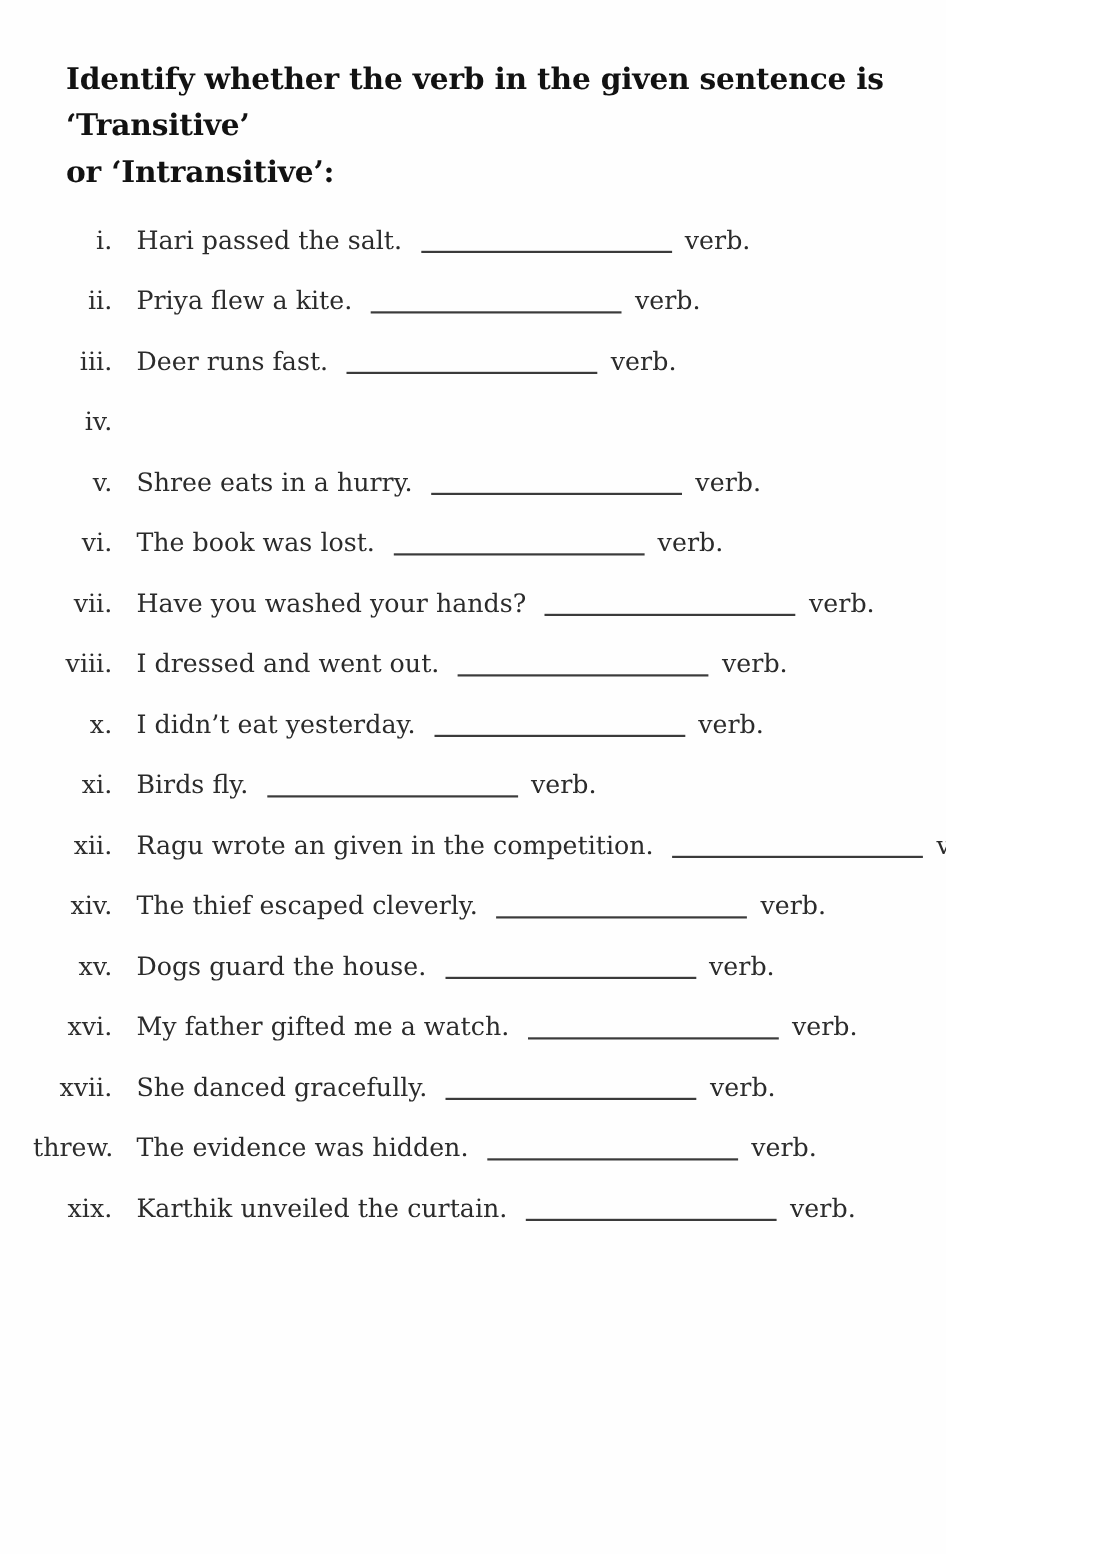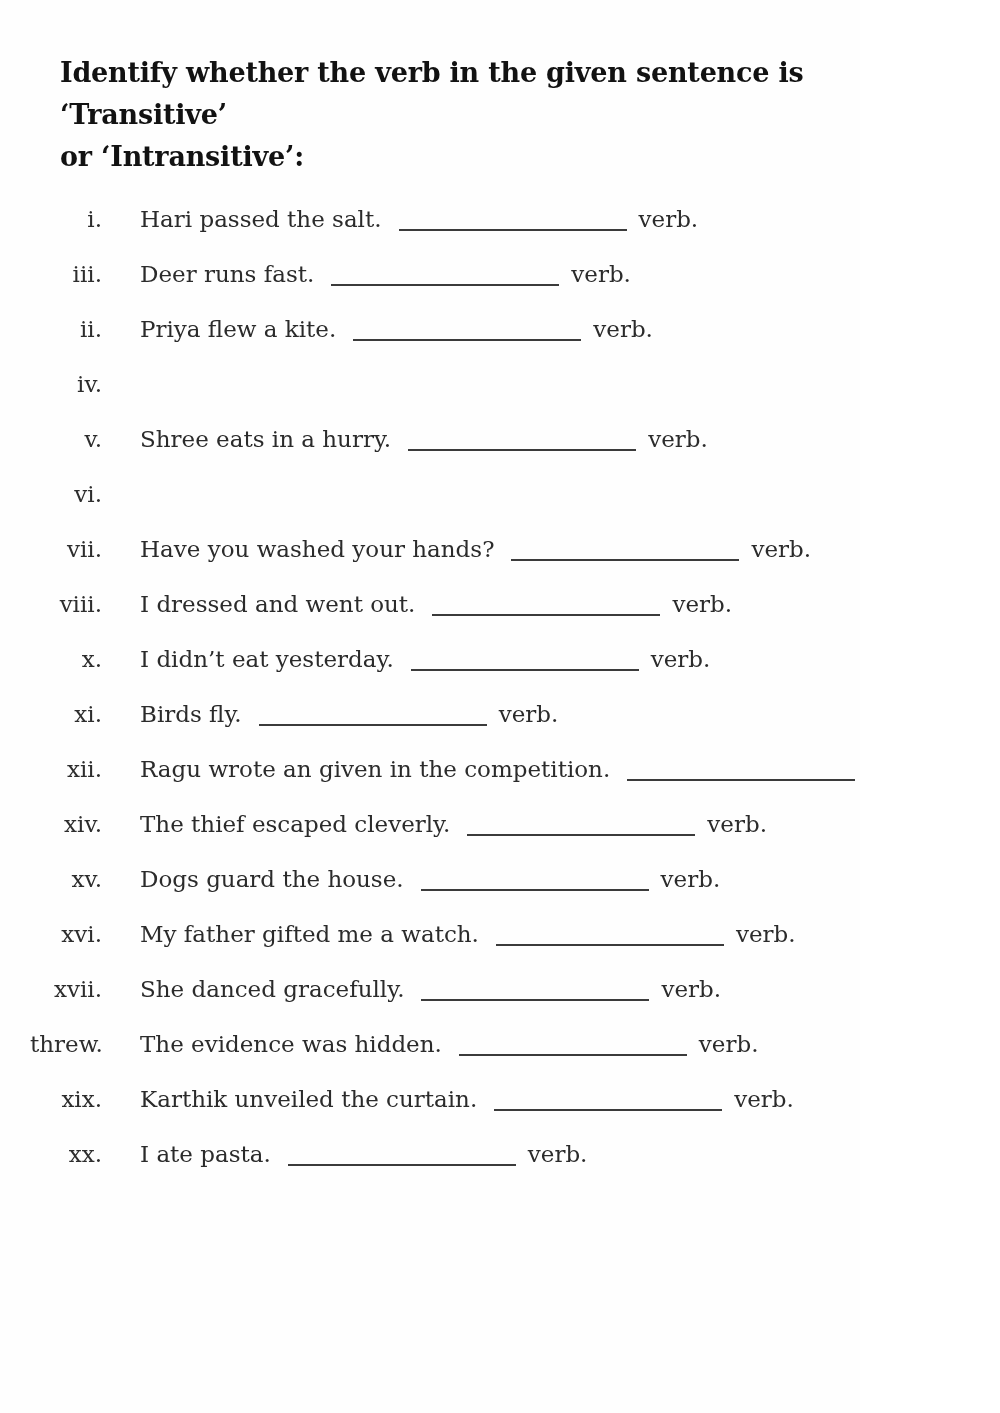"Hari passed the salt. verb." .body-text { margin-left: 38px -> 22px }
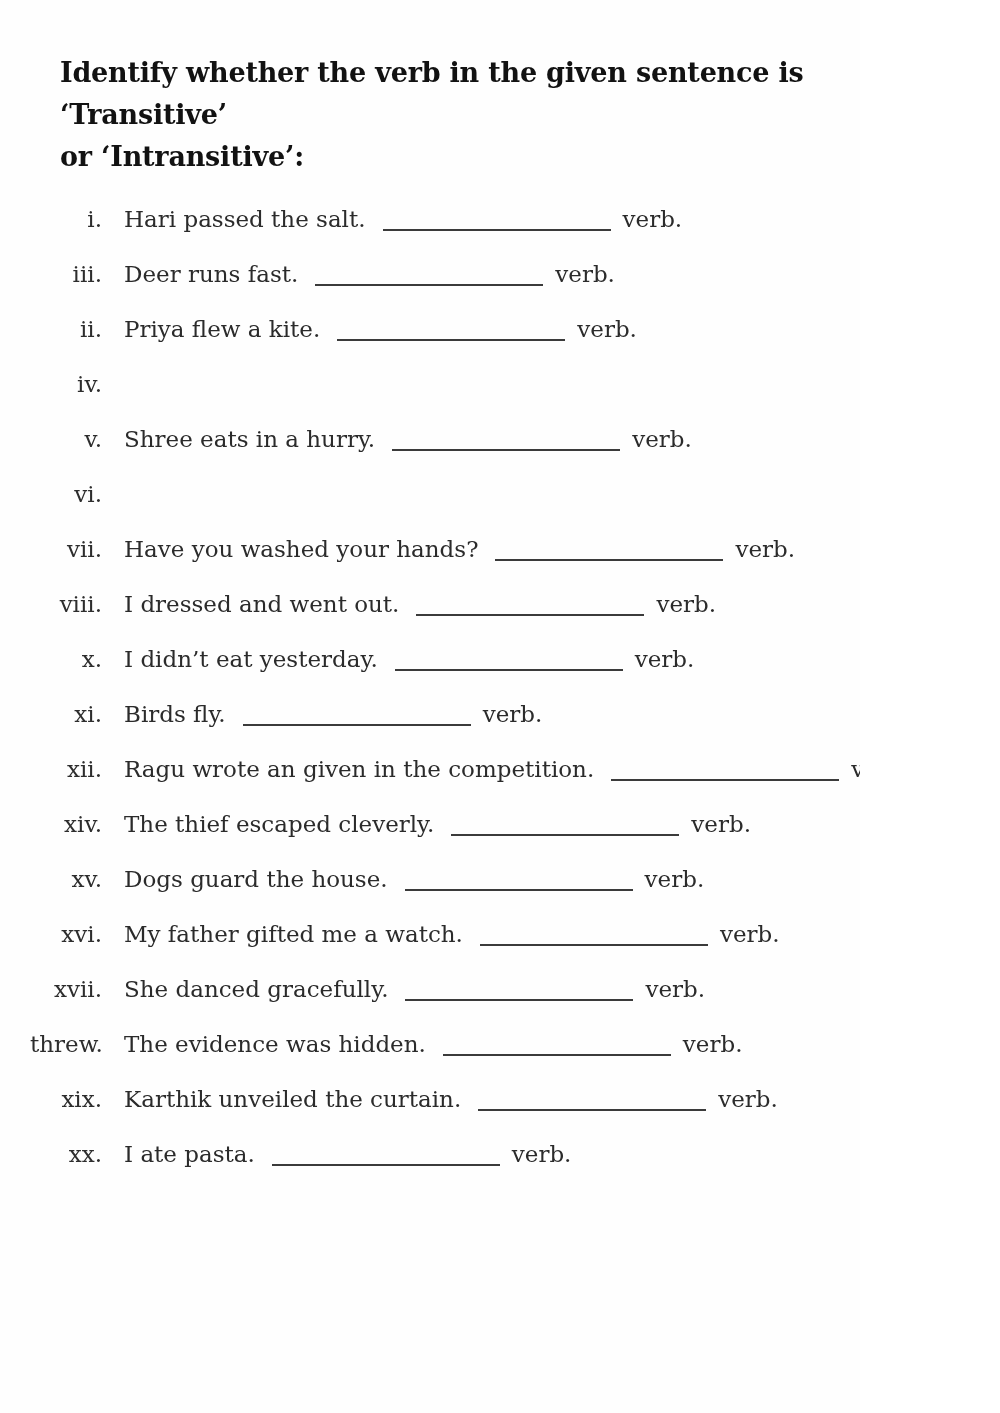"iii." li.row { order: before "ii." -> after "ii." }
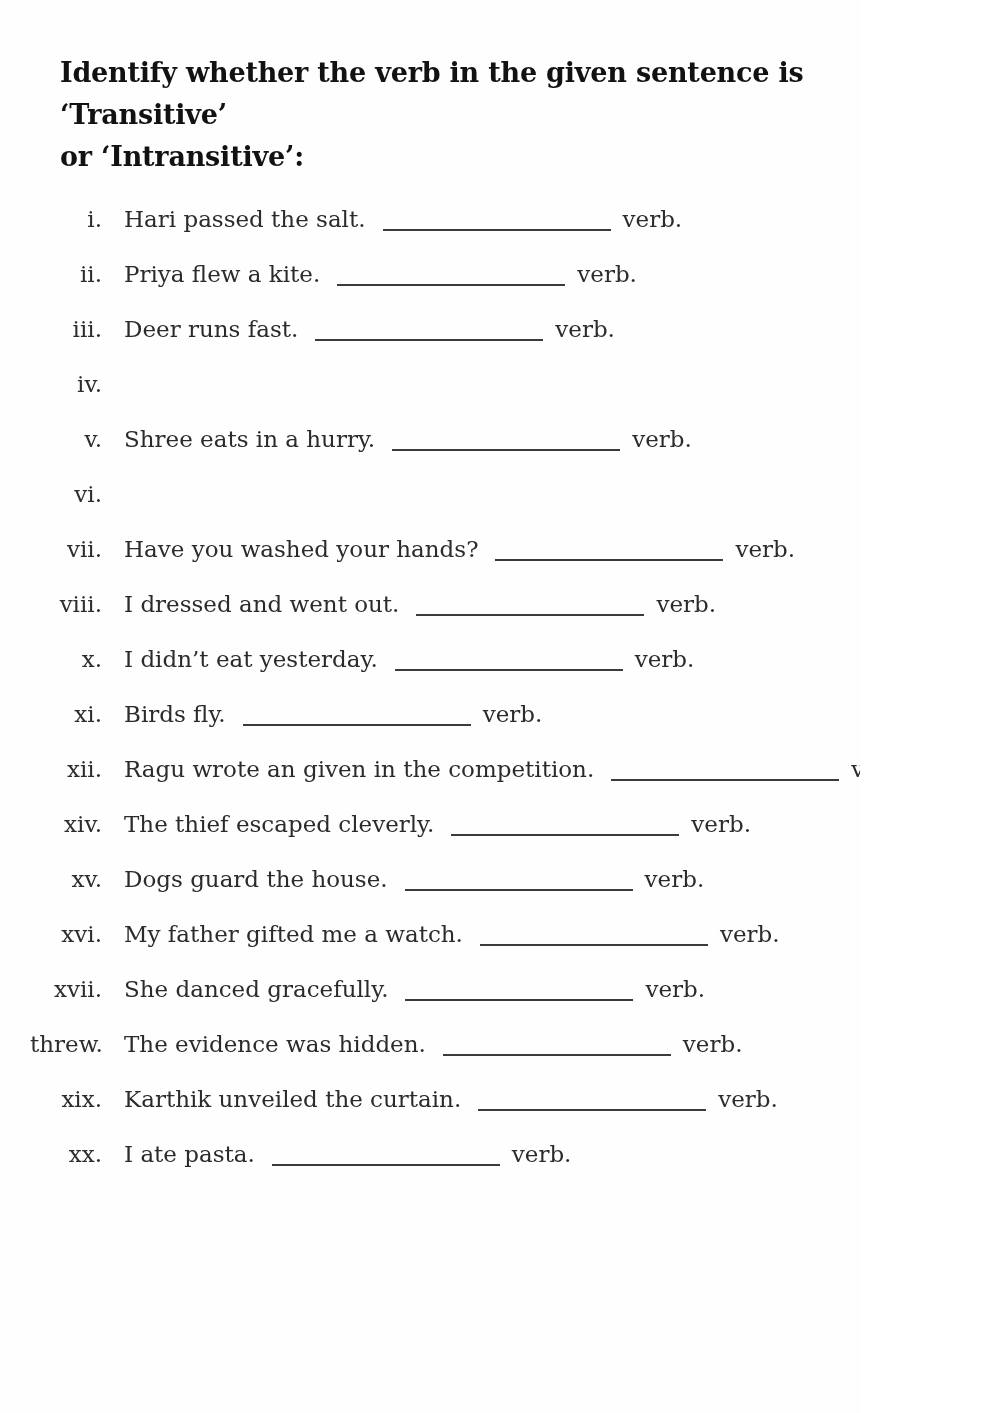"The book was lost. verb." span.body-text { html: none -> <span><span>The book was lost.</span><span></span><span>verb.</span></span> }
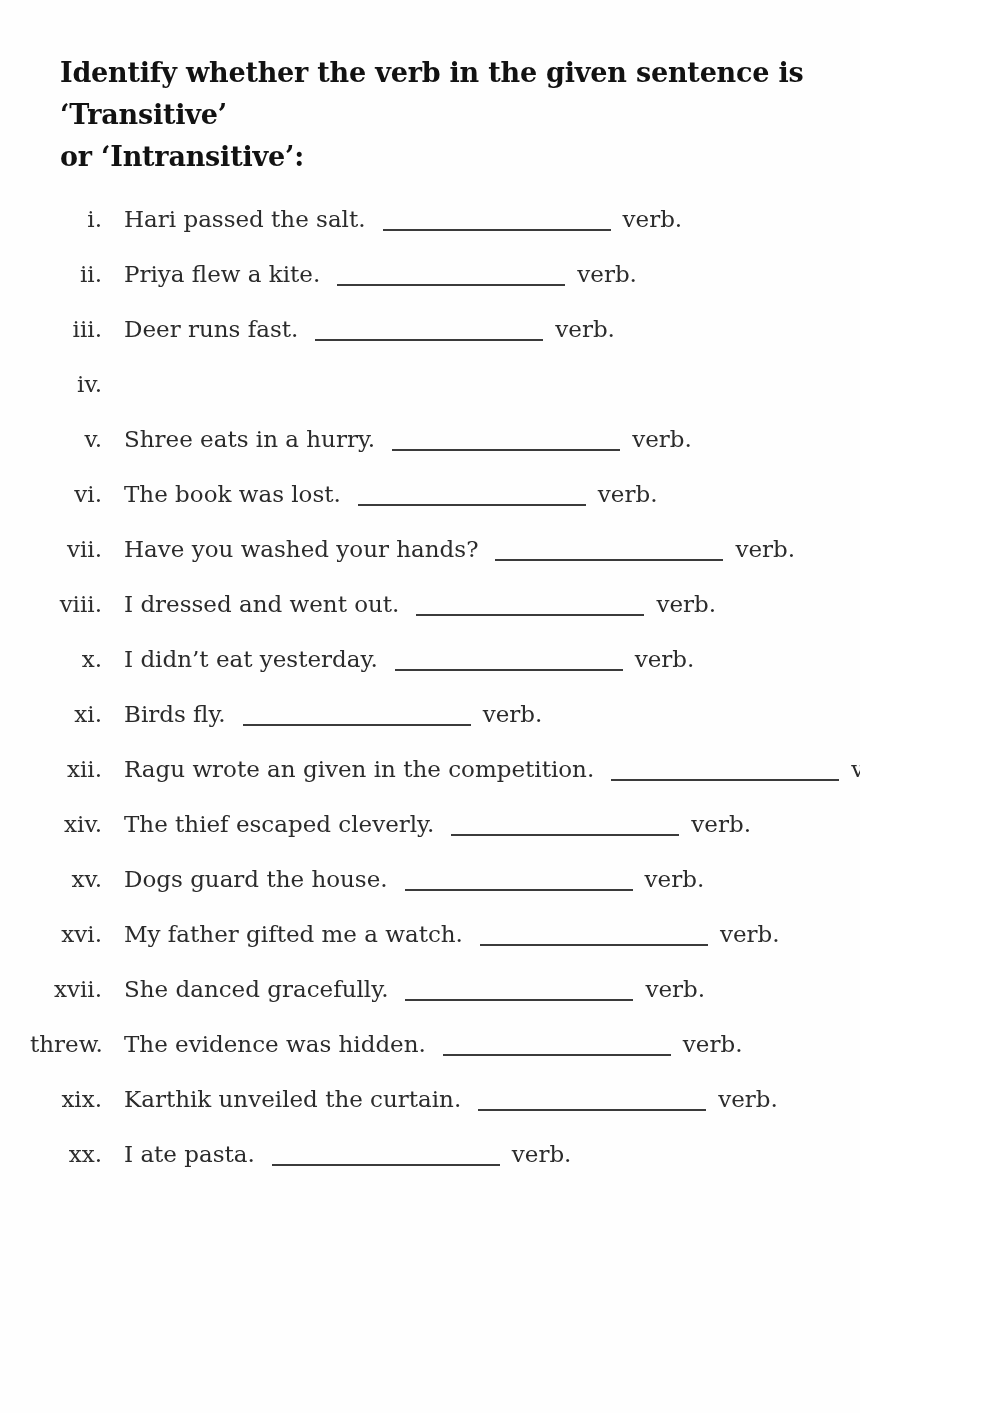"xx." li.row { html: <li> <span>xx.</span> <span><span>I ate pasta.</span><span></span><span>verb.</span></span> </li> -> none }
